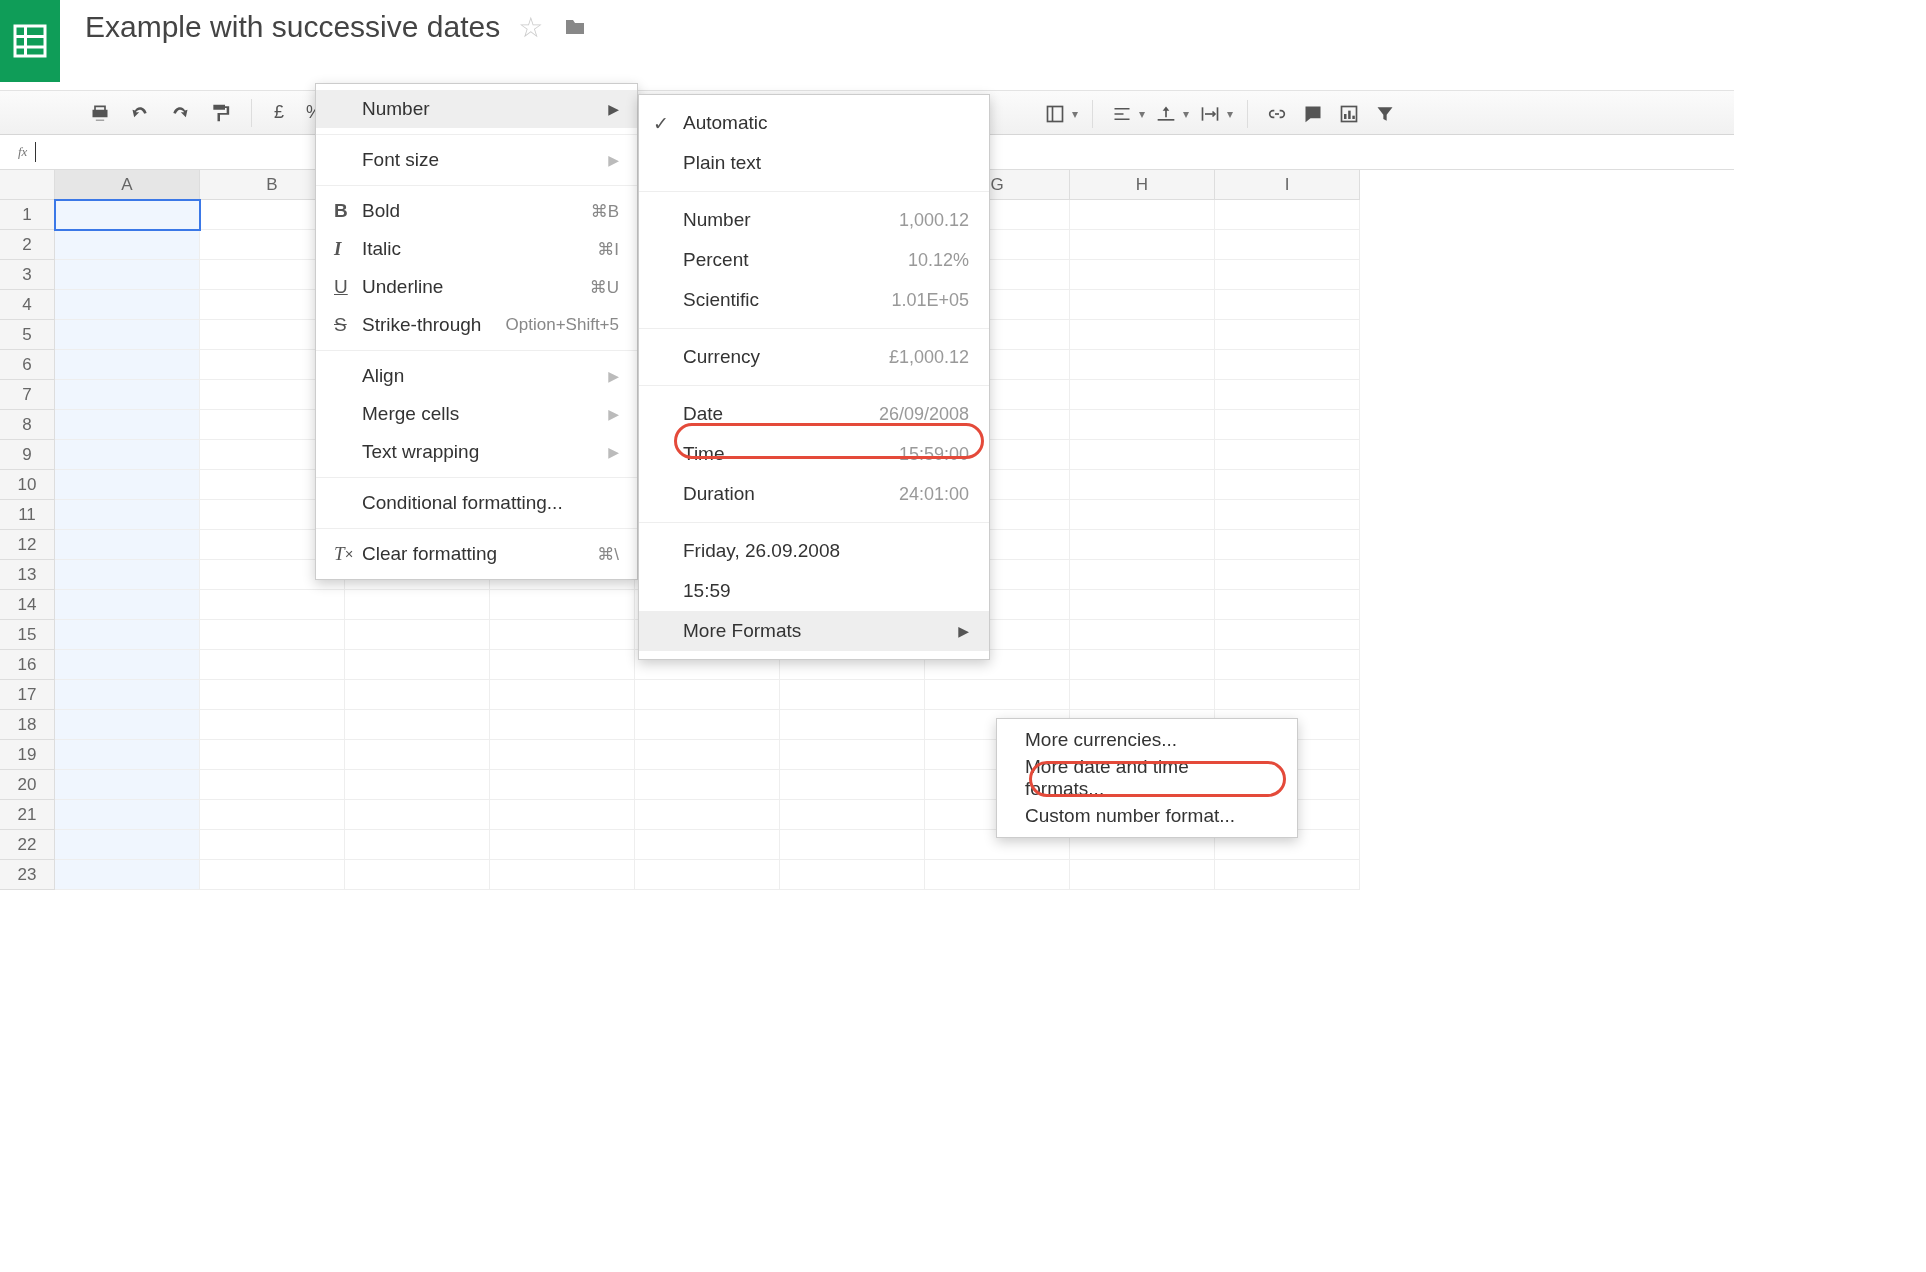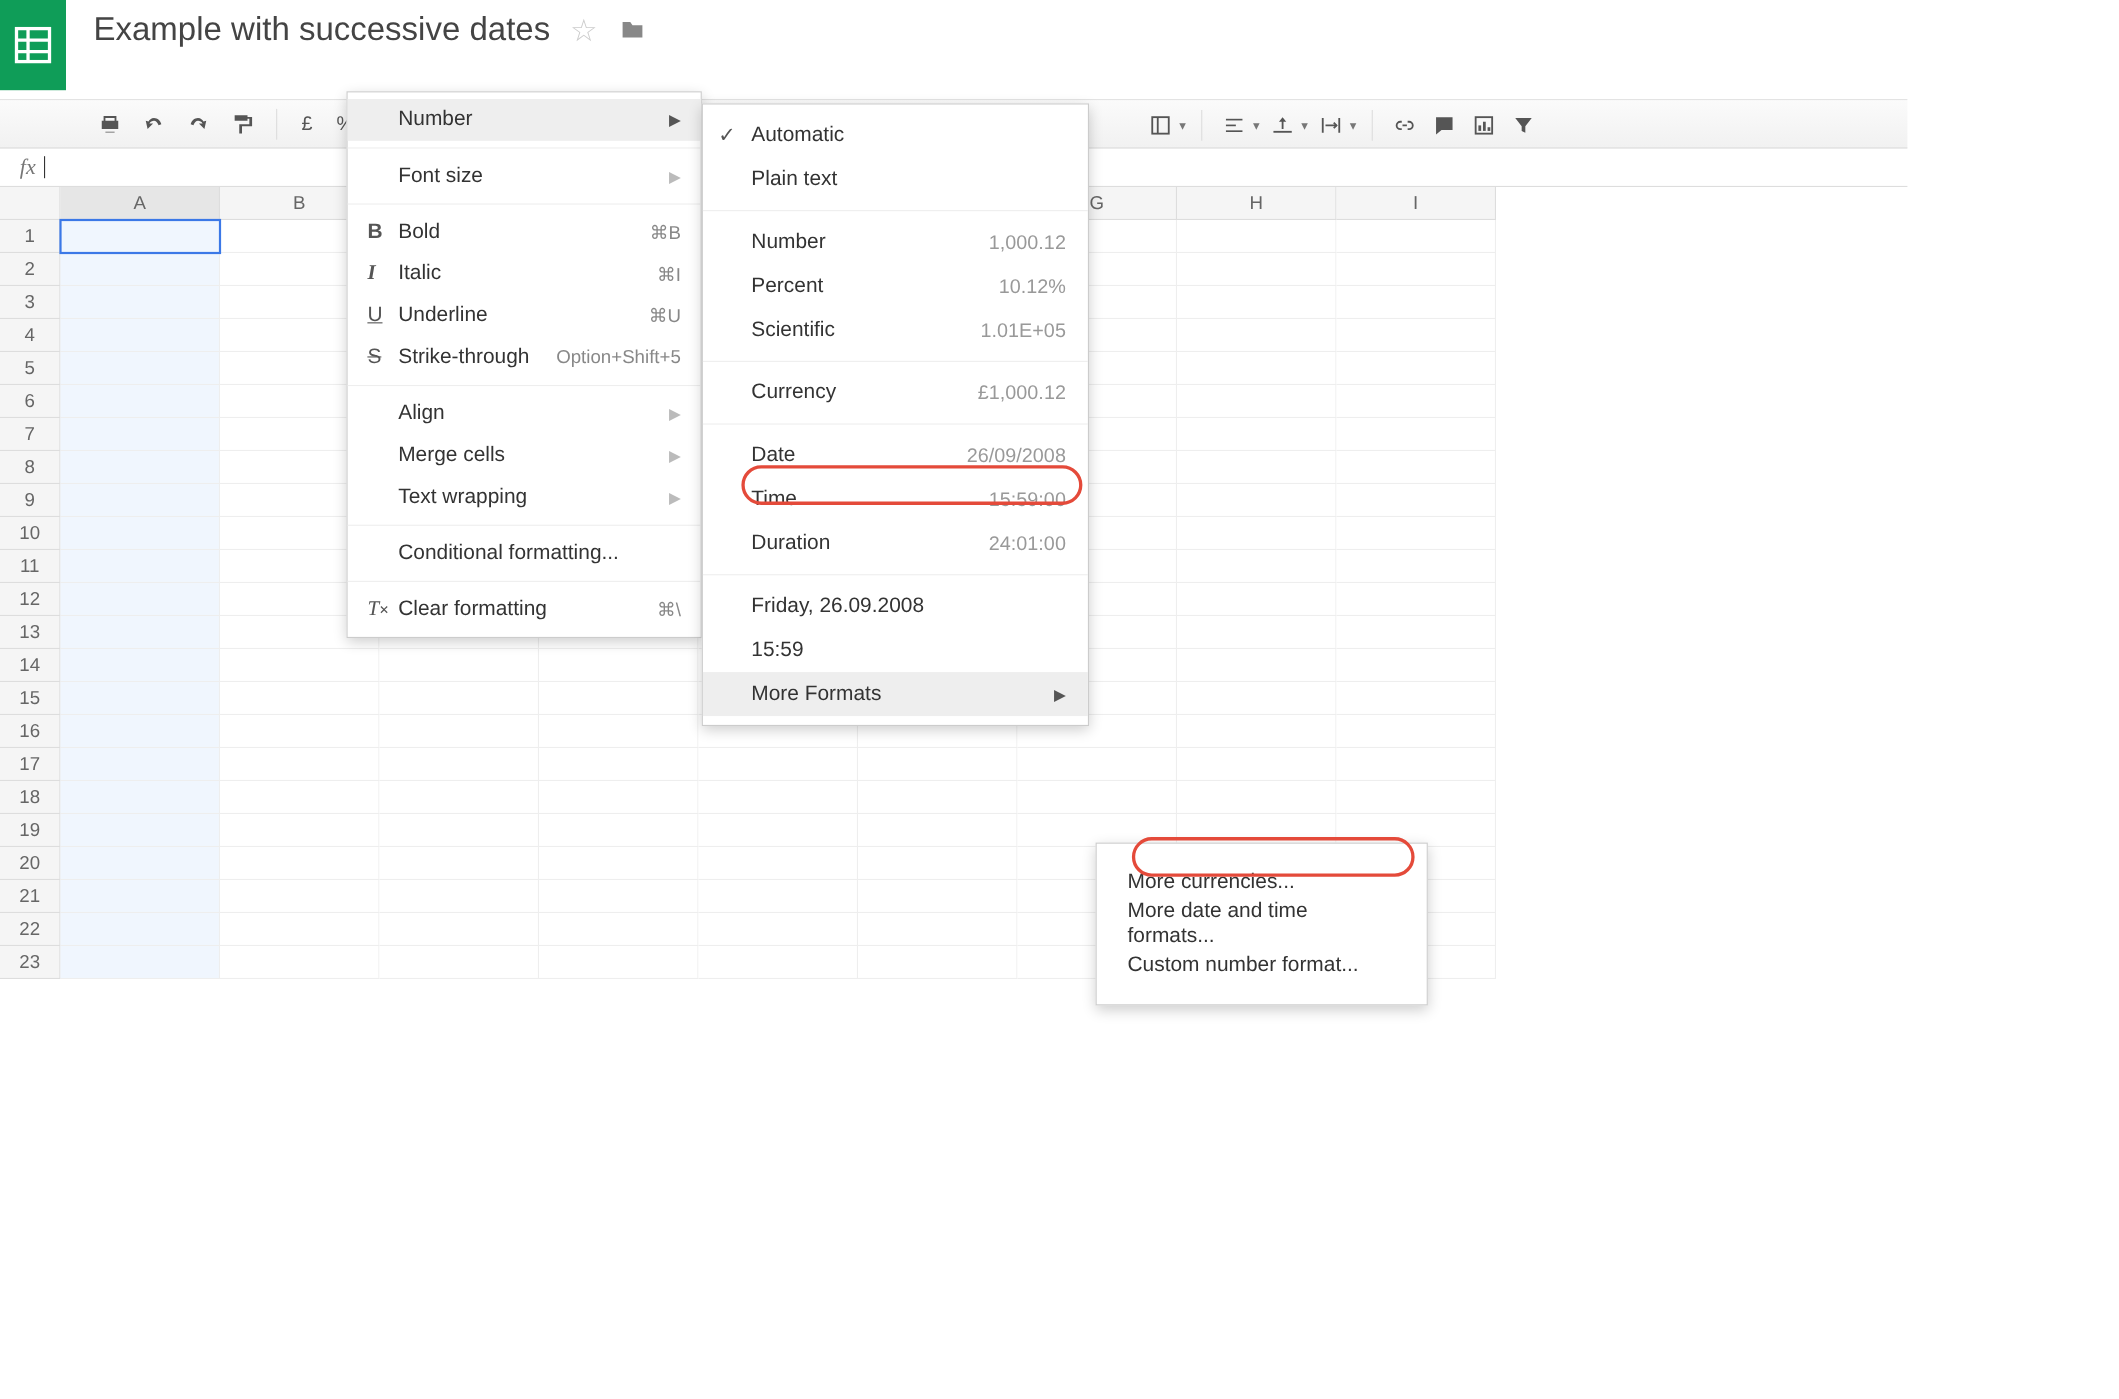"fx" .fxbar .fx { font-size: 20px -> 13px }
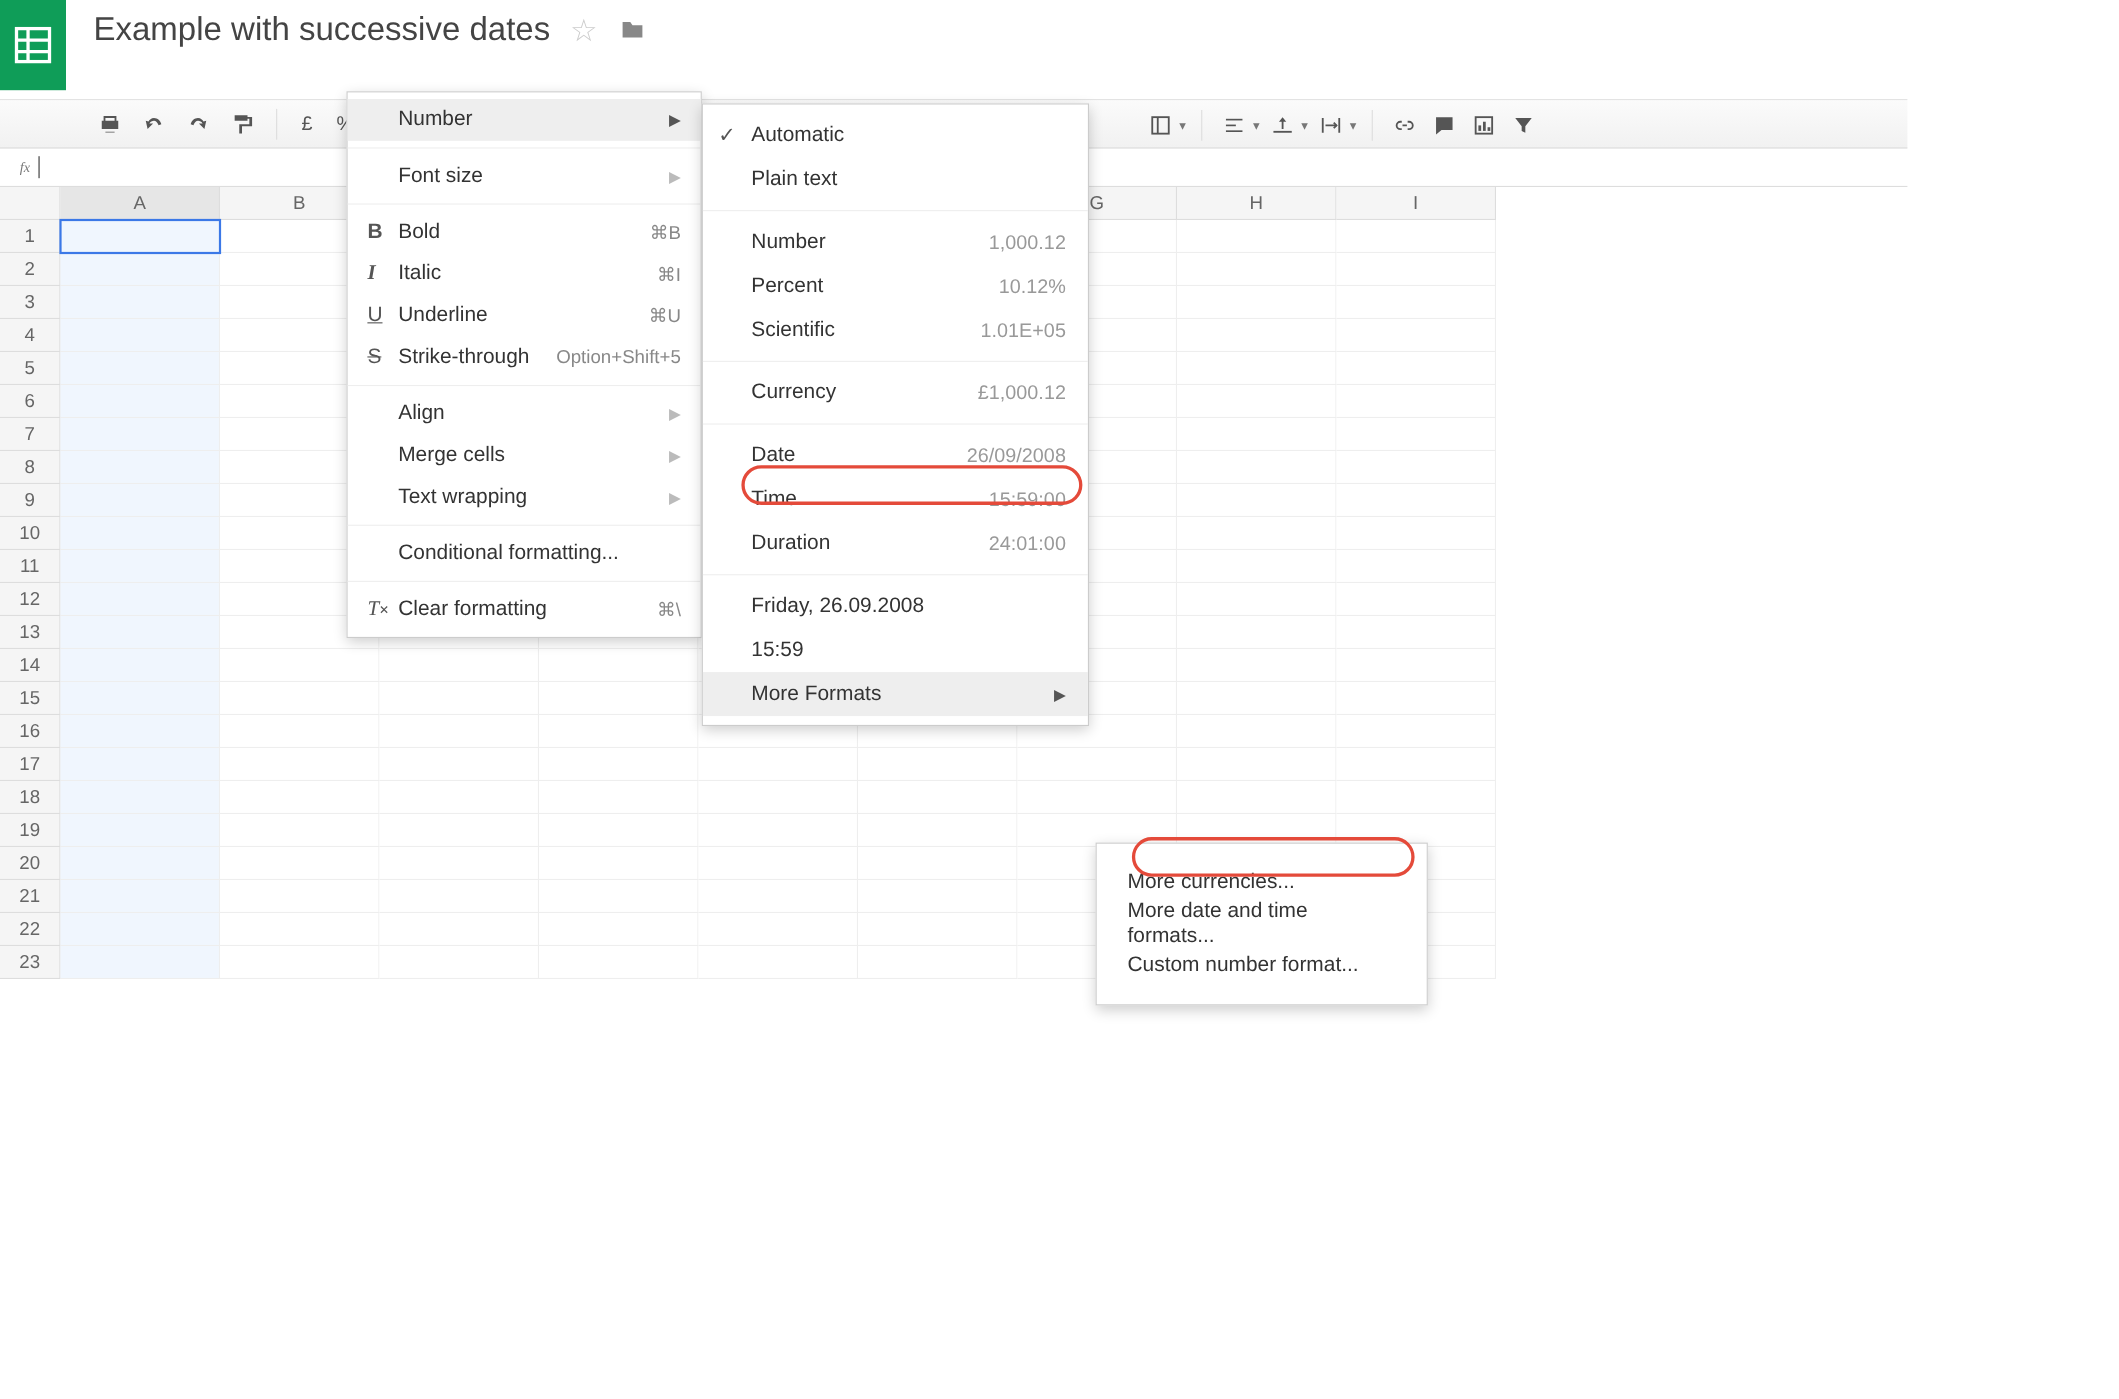"More currencies..." .subsub { margin-top: 48px -> none; padding: 16px 0 -> 2px 0 }
